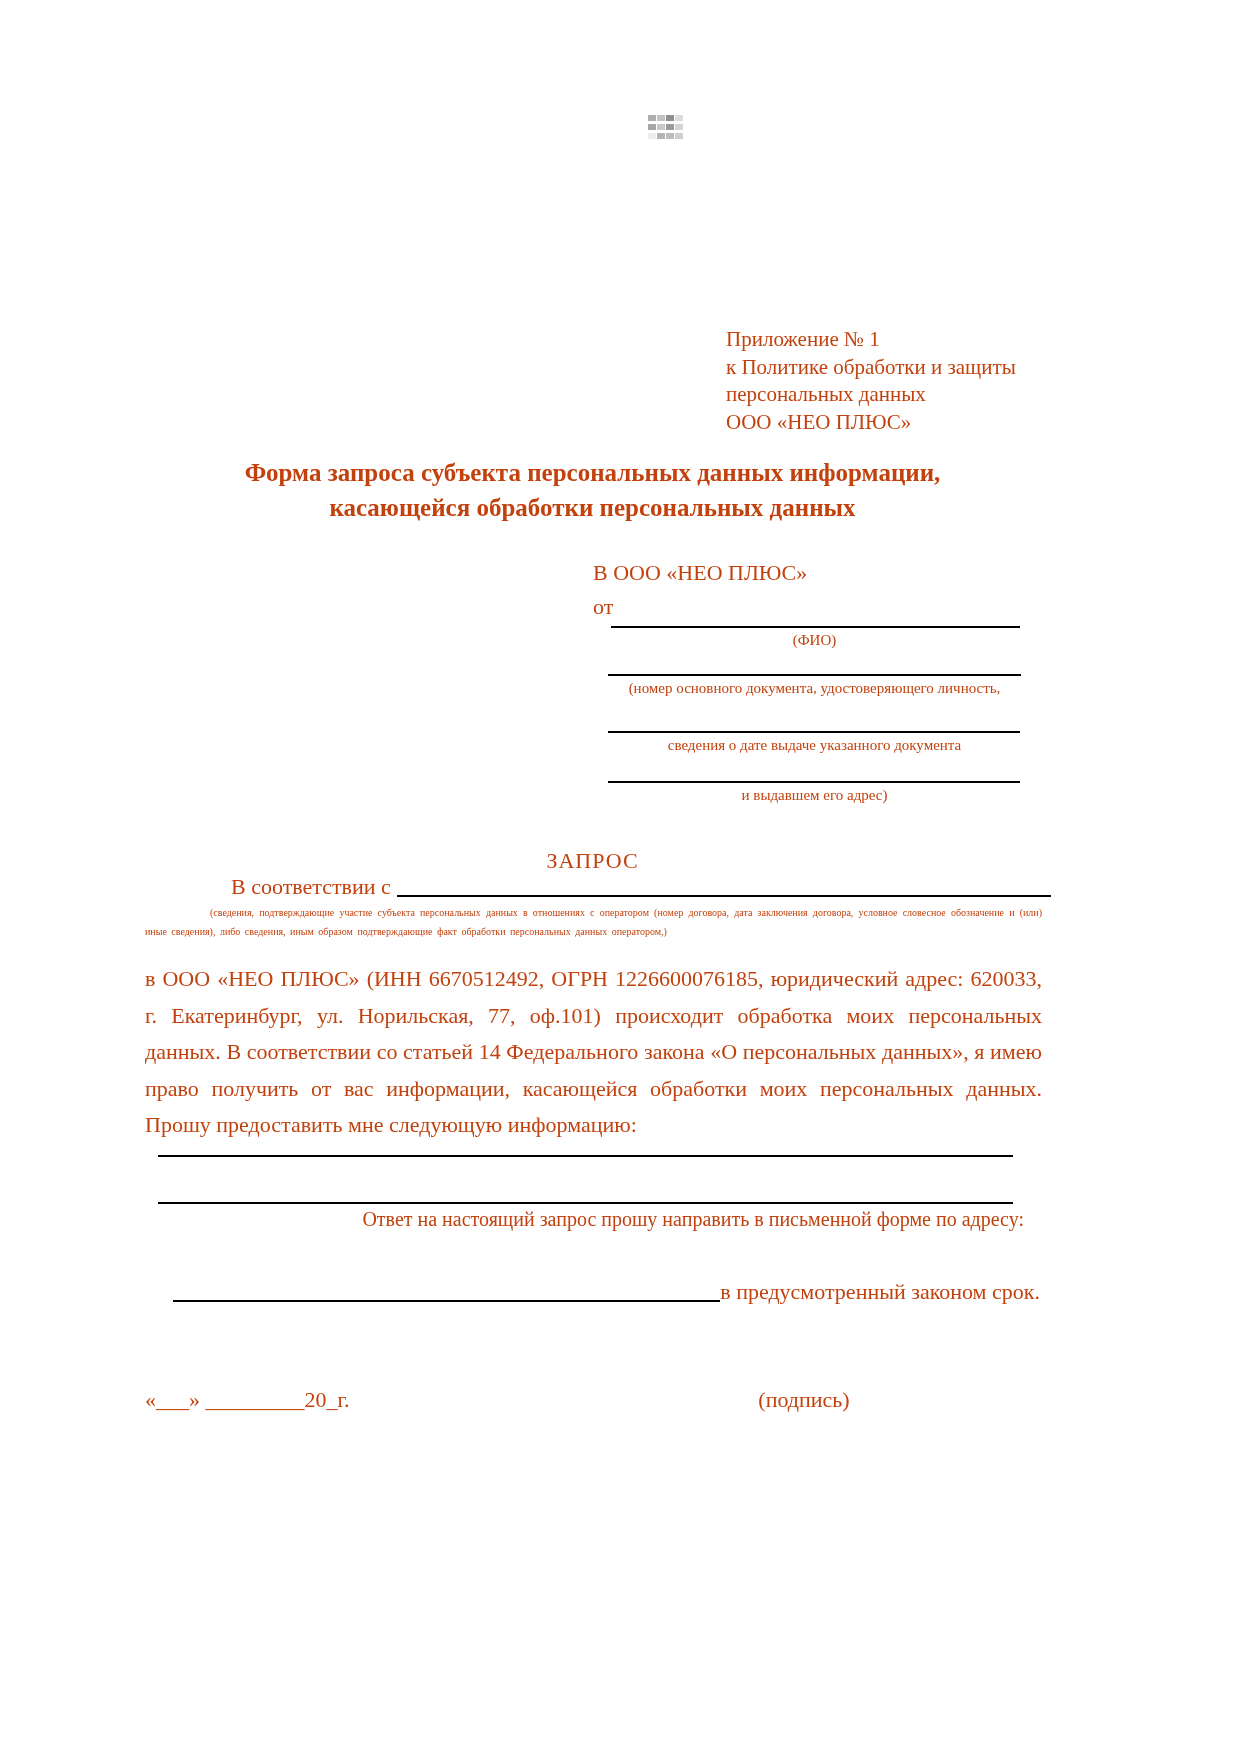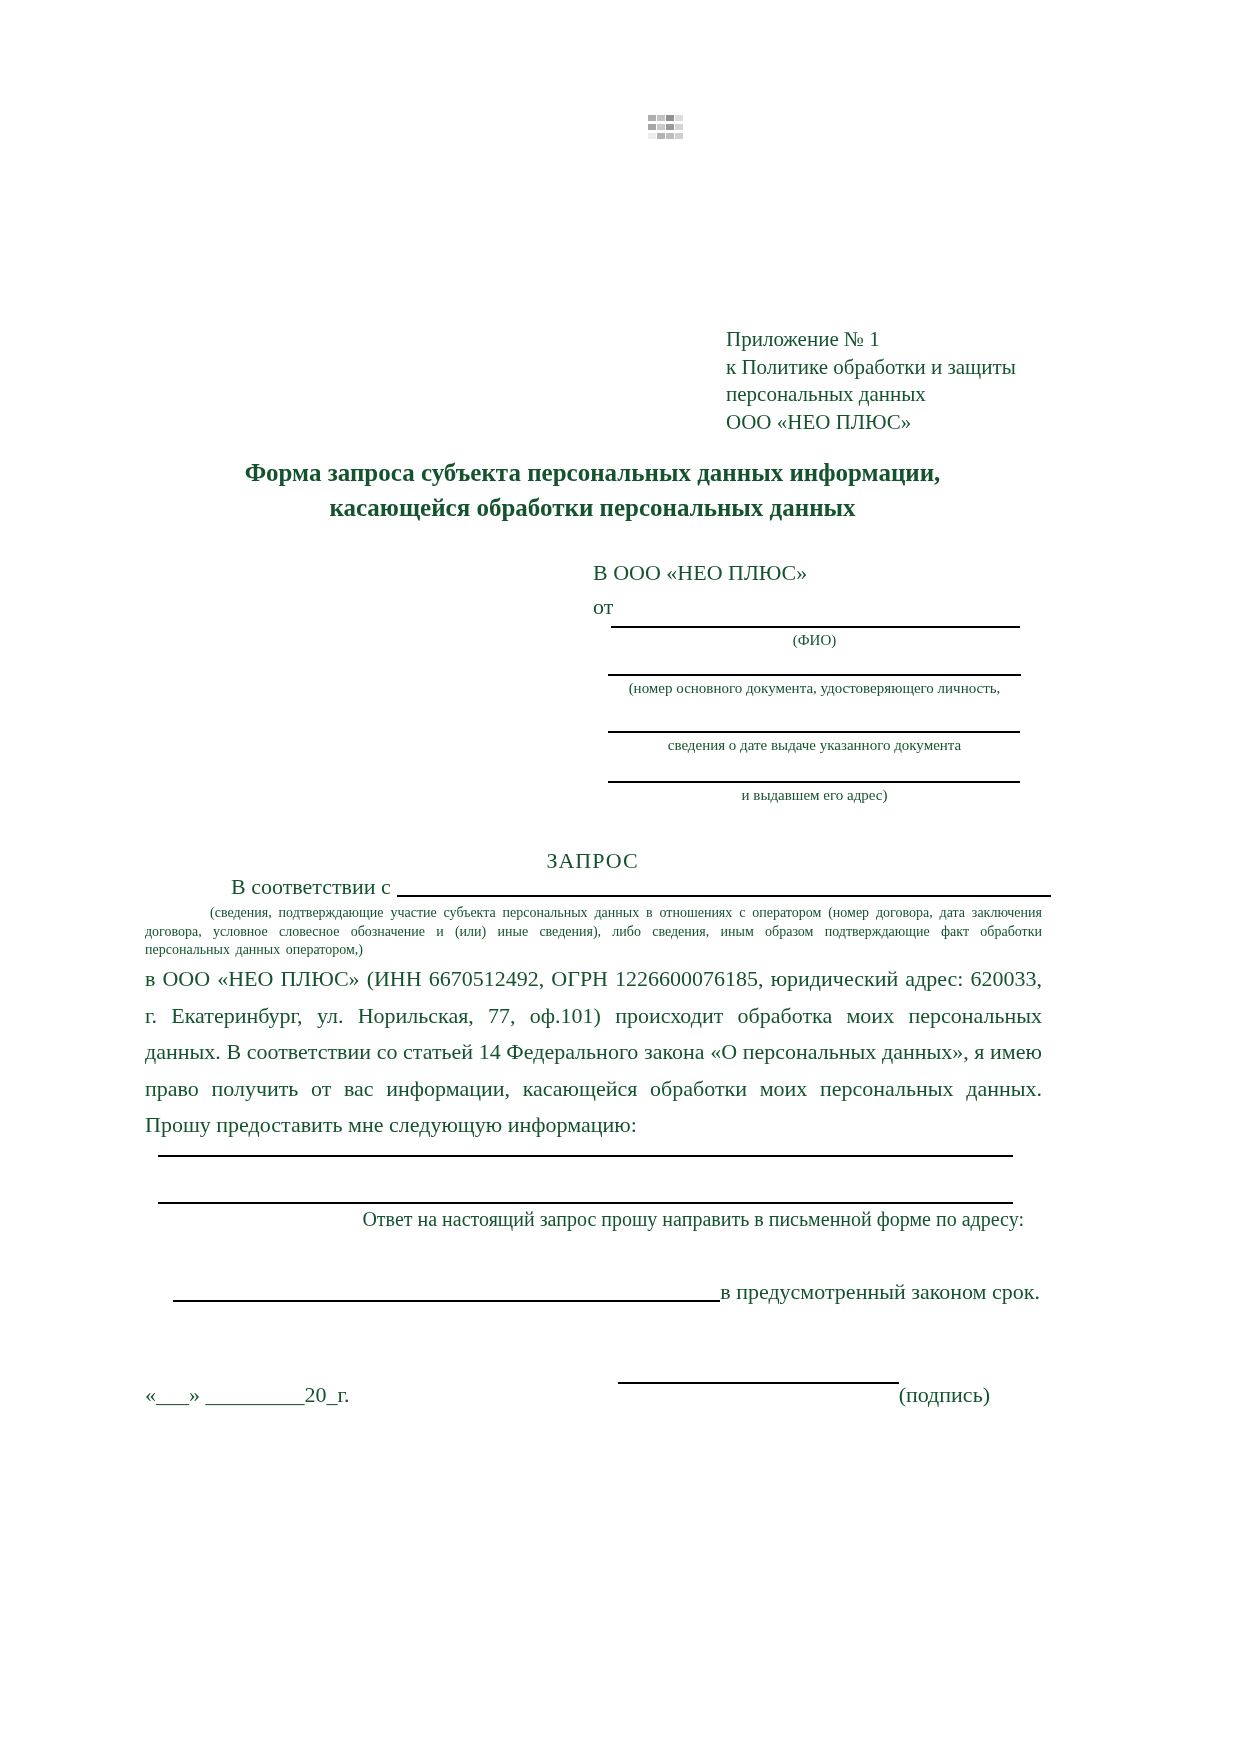"Приложение № 1" .page { color: #14532d -> #c2410c }
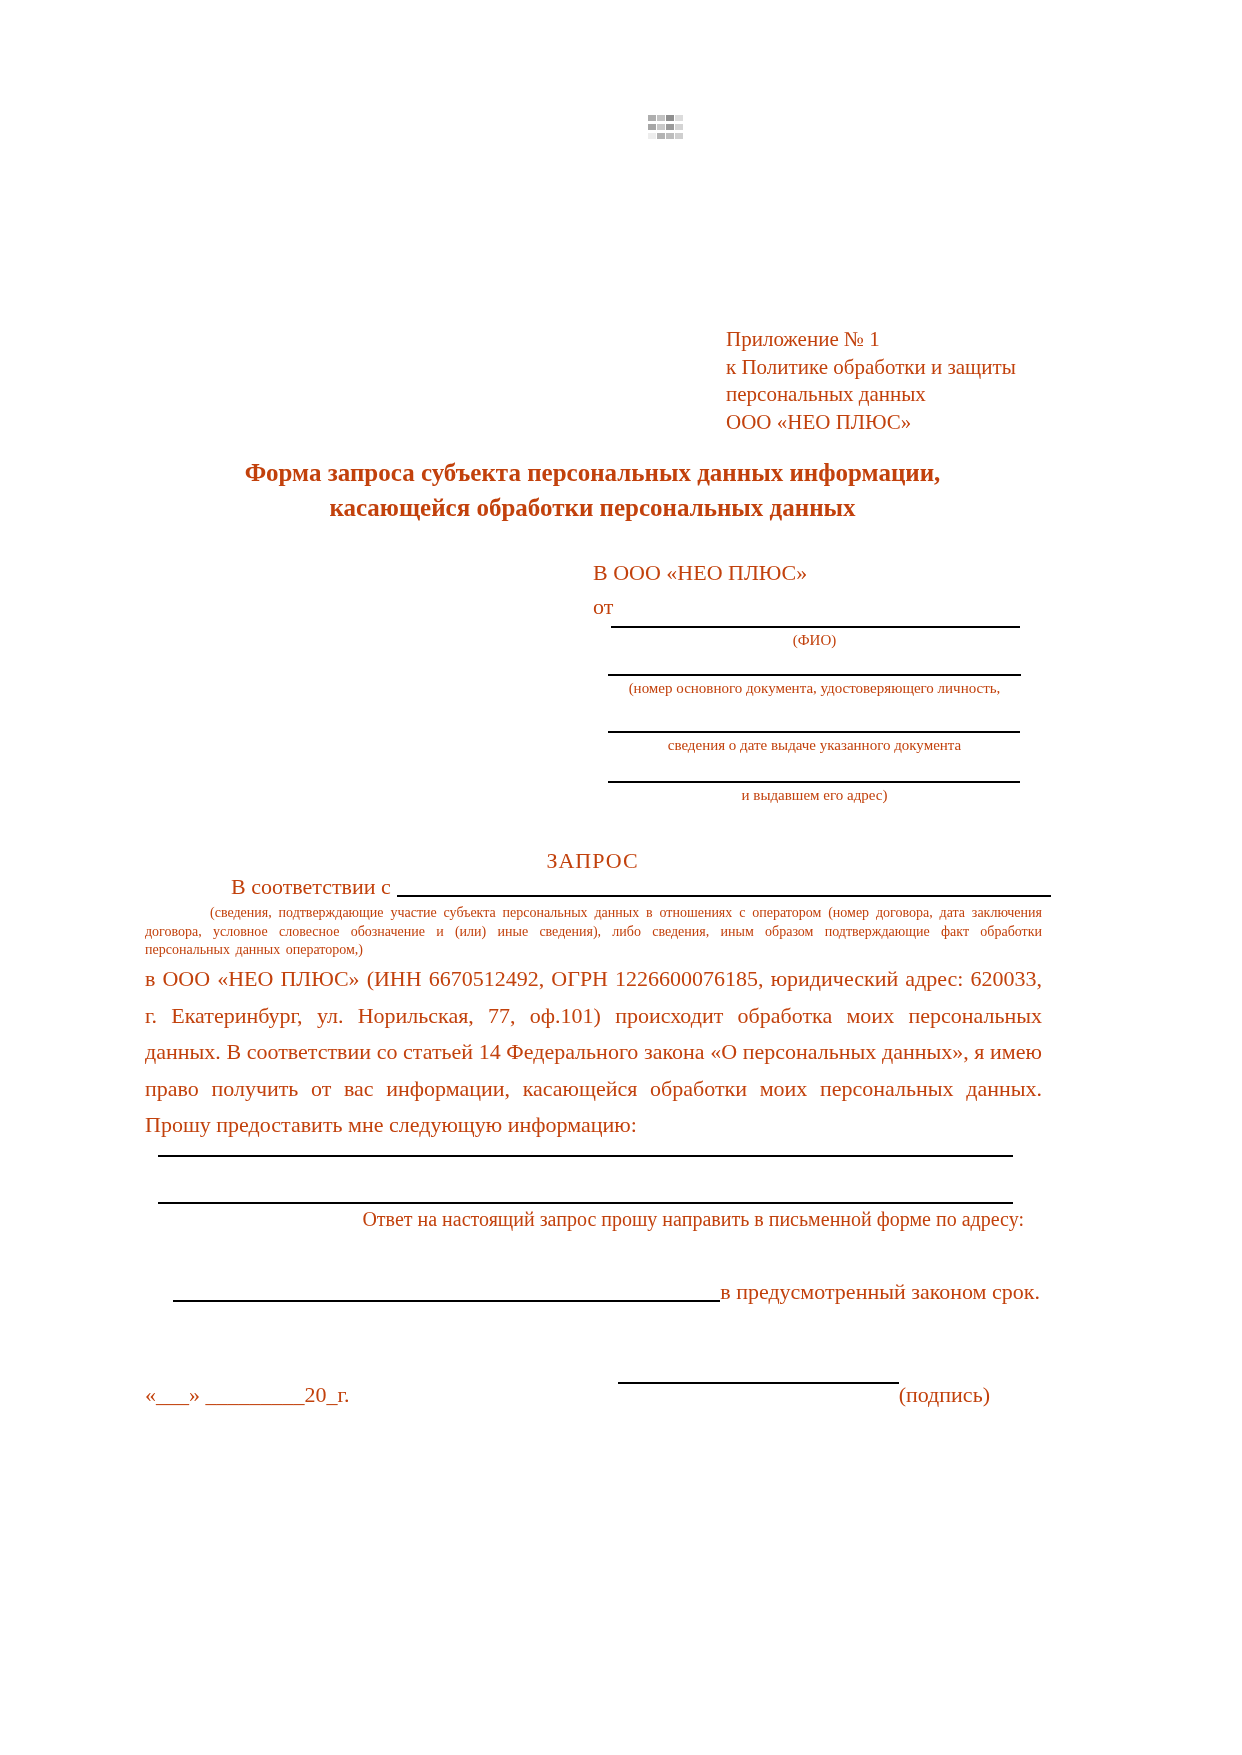"(сведения, подтверждающие участие" .footnote { font-size: 14px -> 10px }
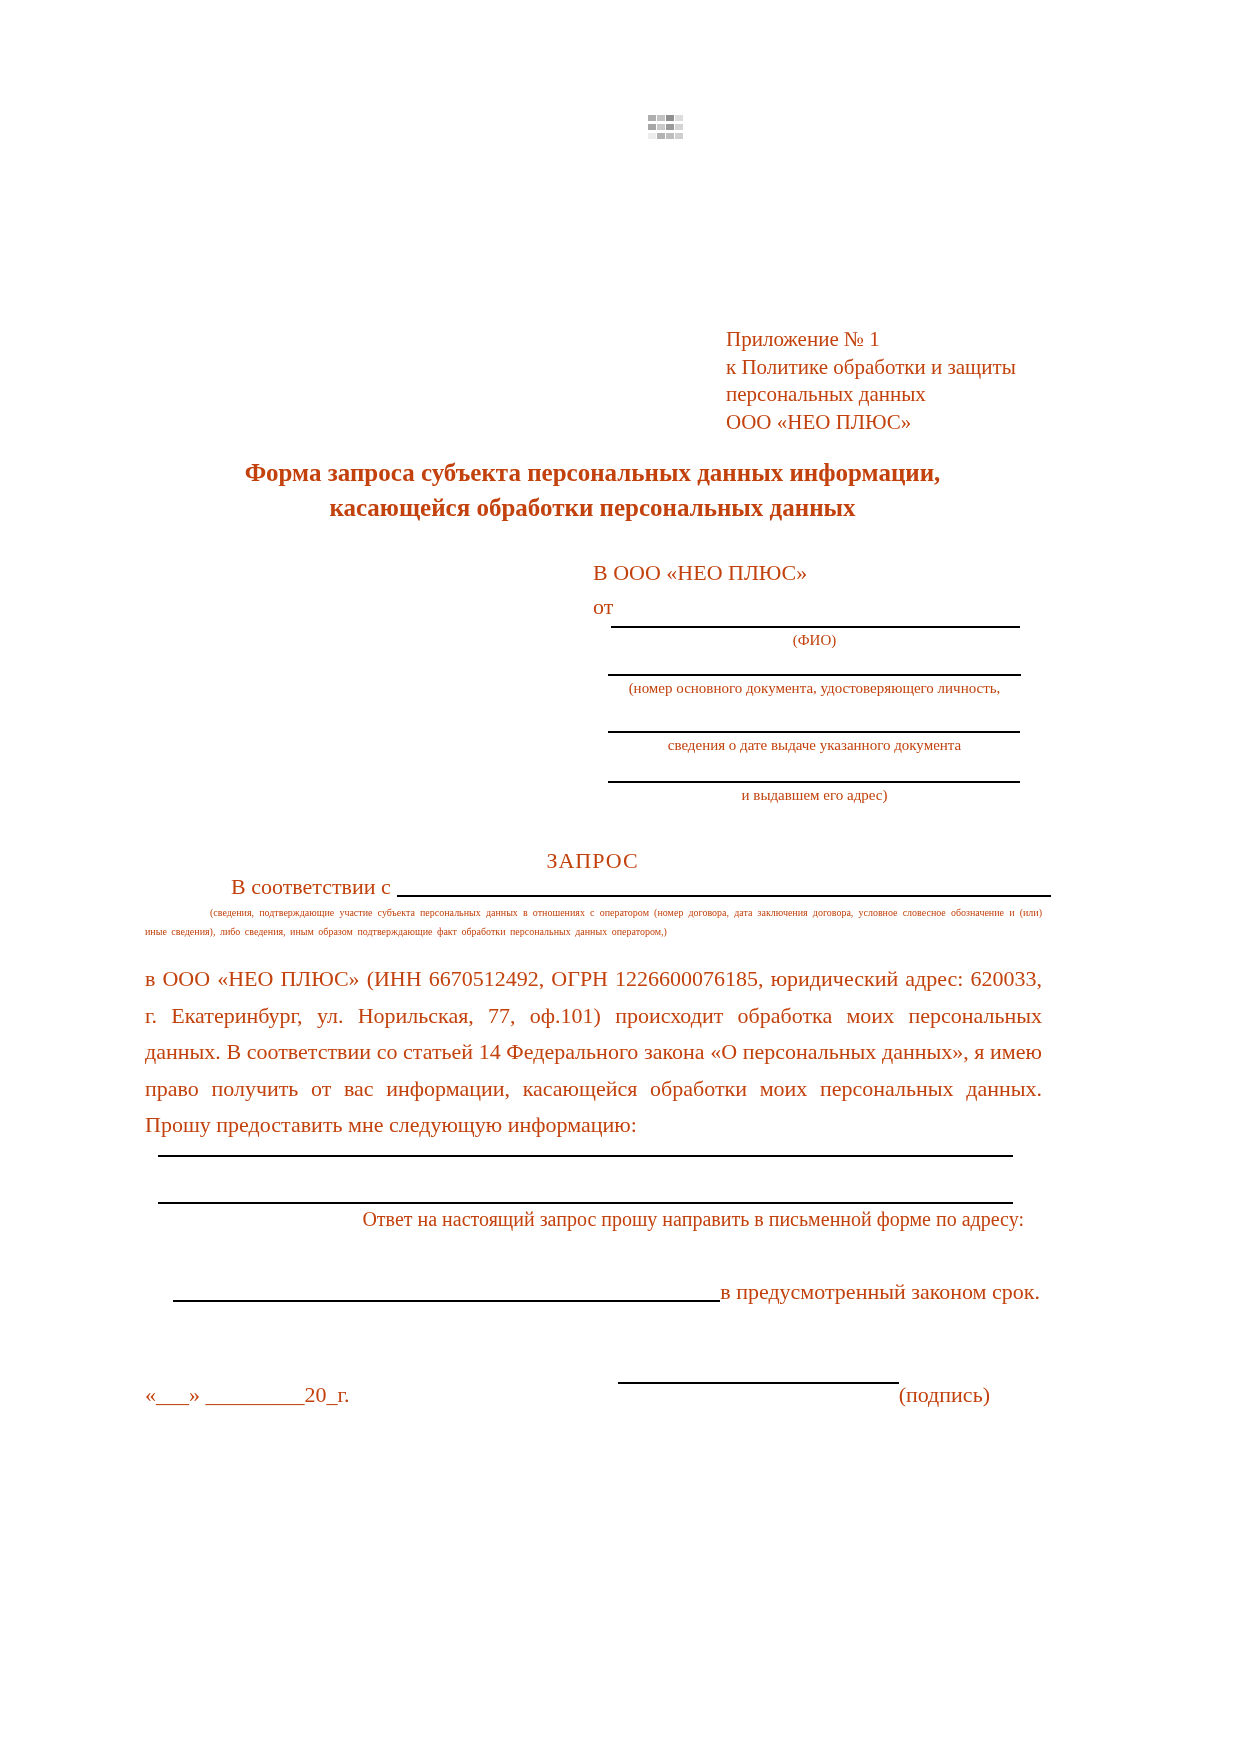"(подпись)" .sig-group { align-items: flex-start -> center; flex-direction: none -> column }
